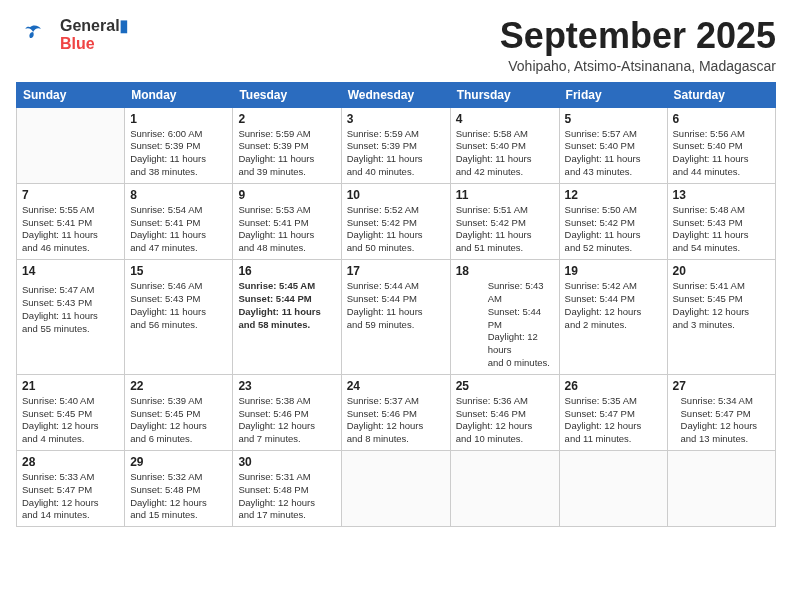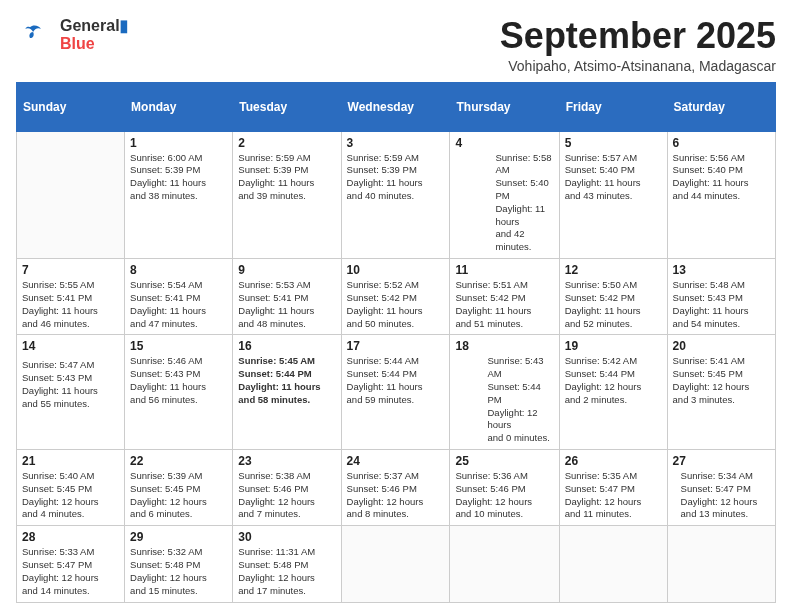"Sunday" .calendar th { padding: 17px 6px -> 5px 6px }
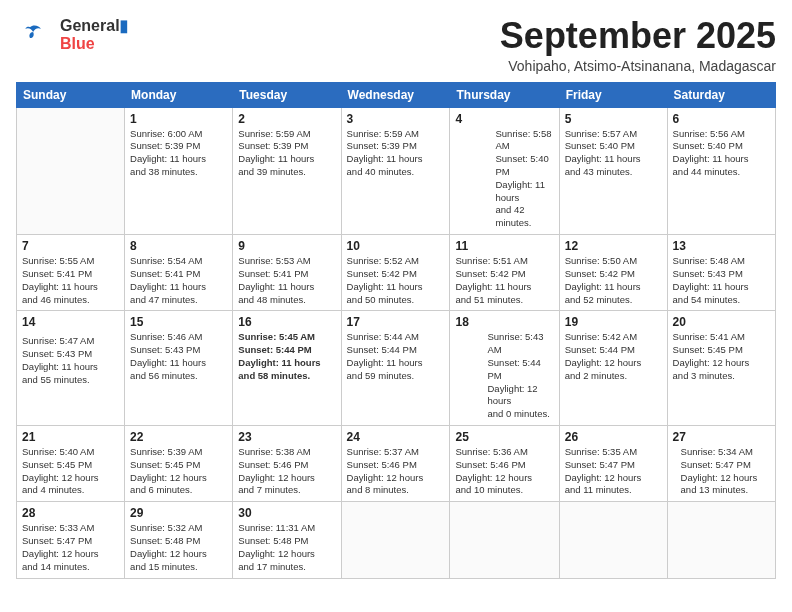"Sunrise: 5:58 AM" div.cell-info { margin-left: 40px -> none }
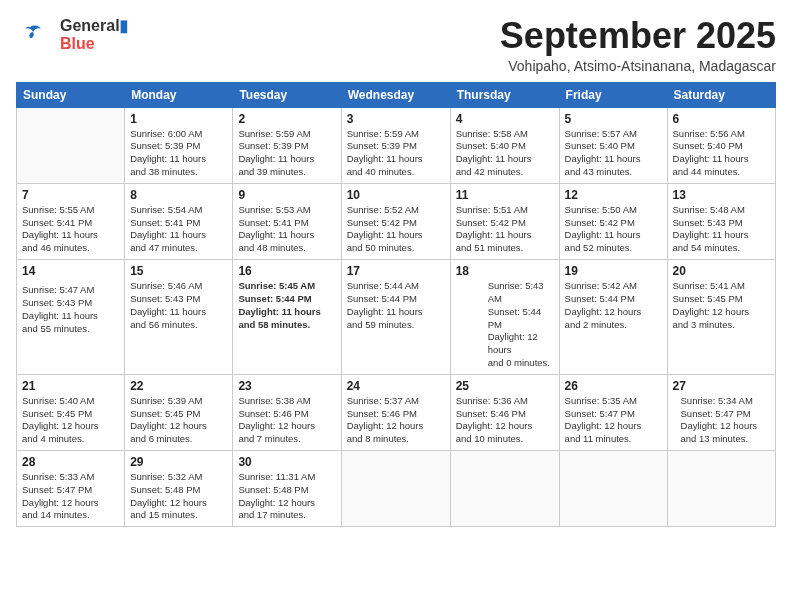"Sunrise: 11:31 AM" div.cell-info { text: 11:31 -> 5:31 }
